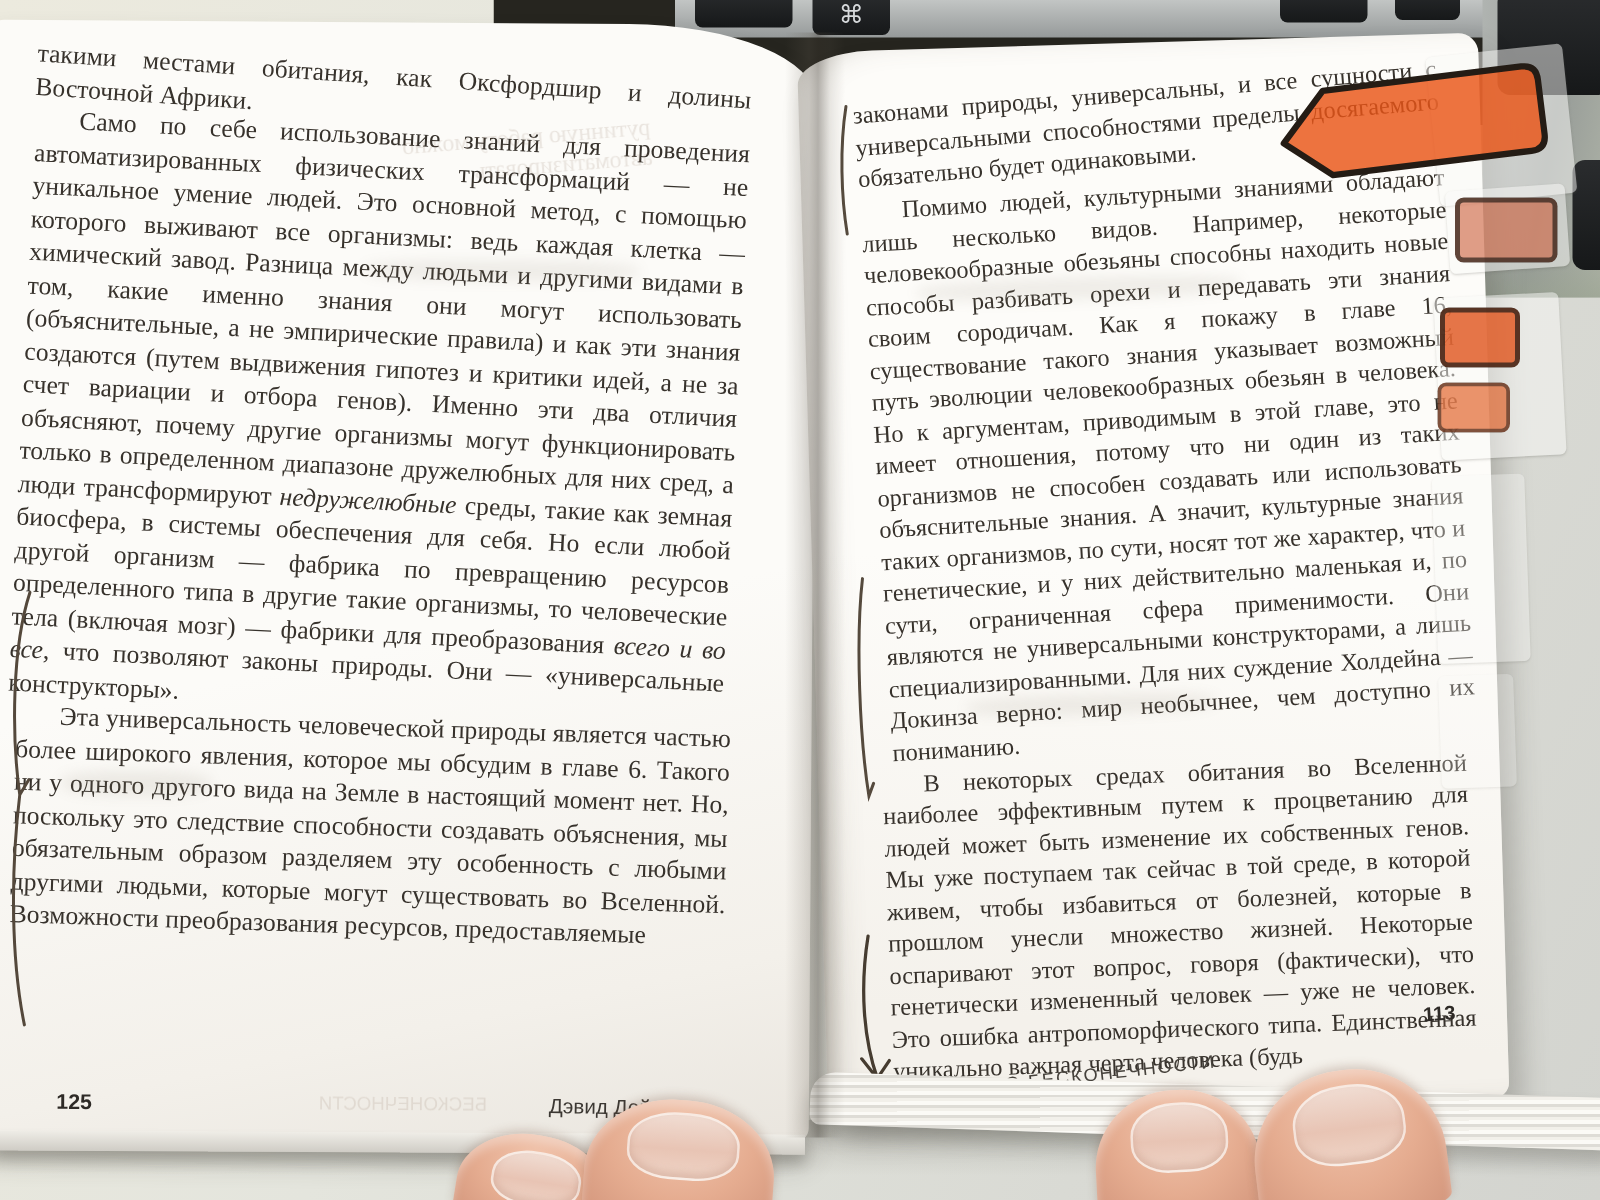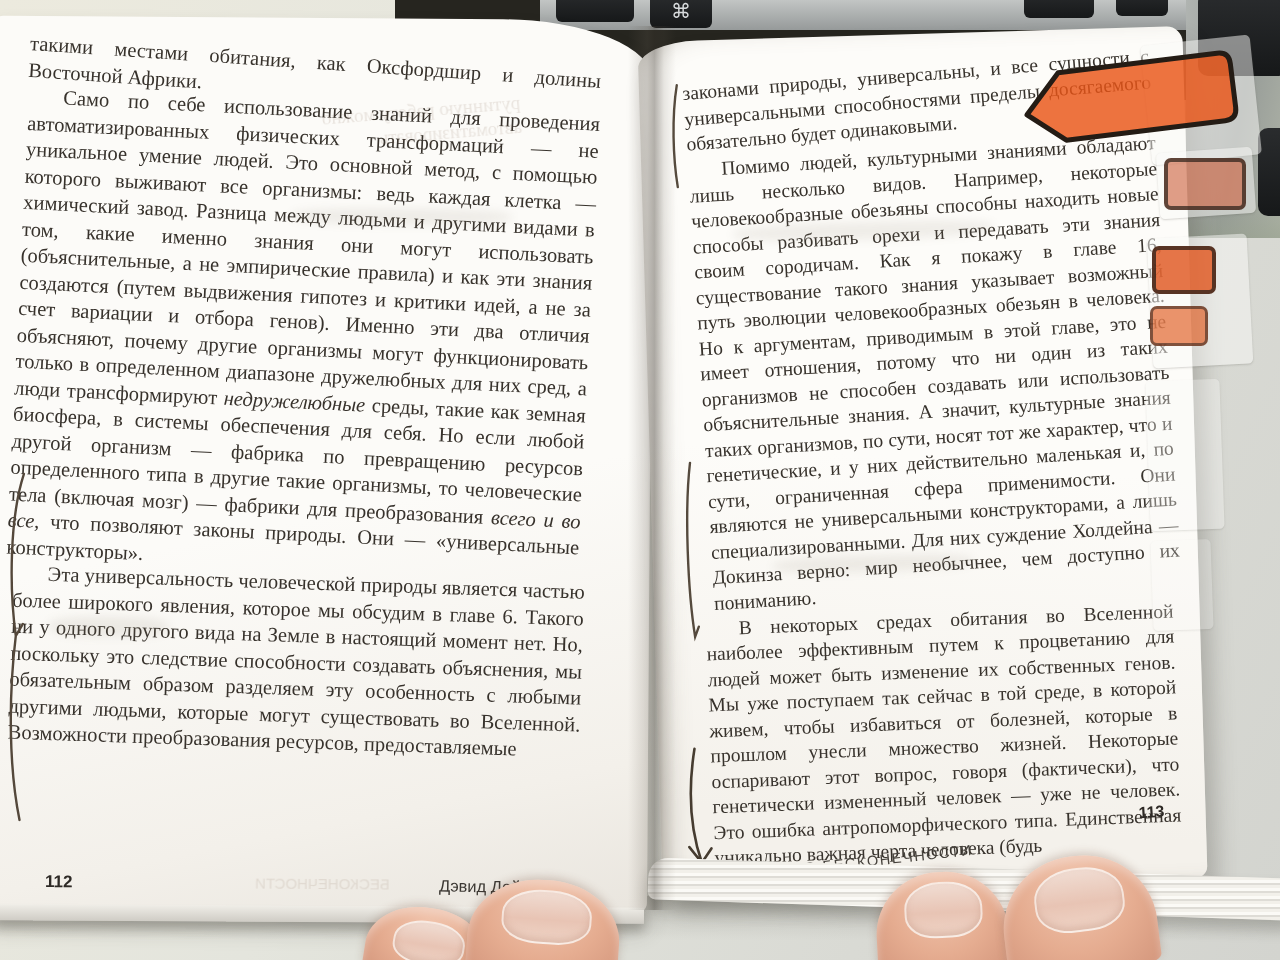"112" div.footer-num { text: 112 -> 125 }
